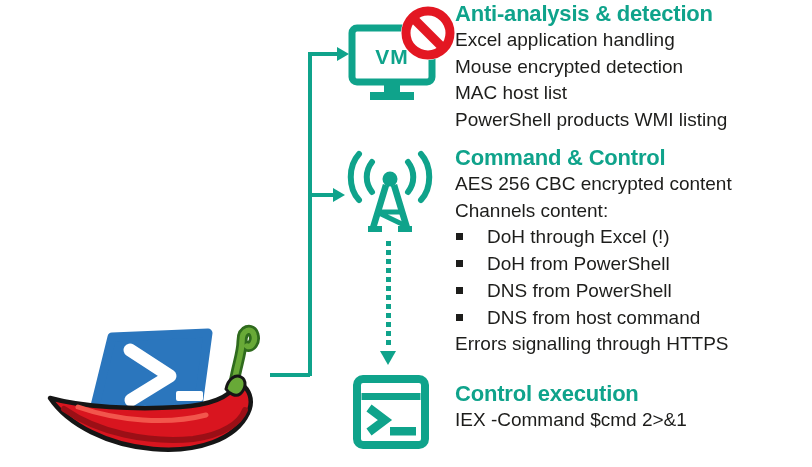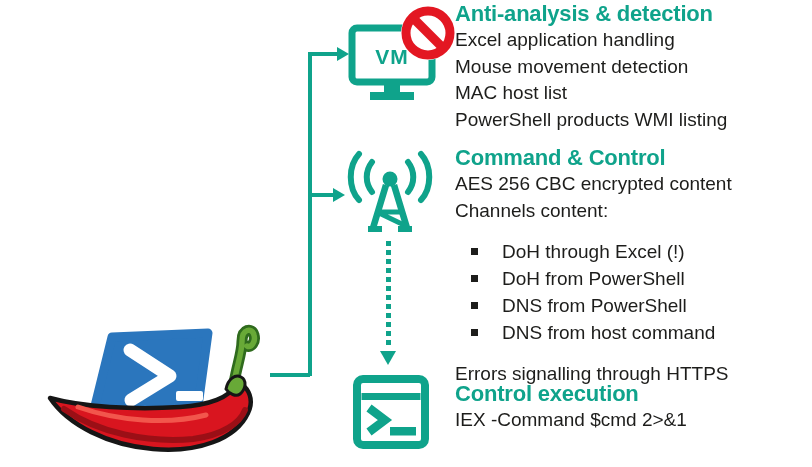"Mouse movement detection" div.line { text: movement -> encrypted }
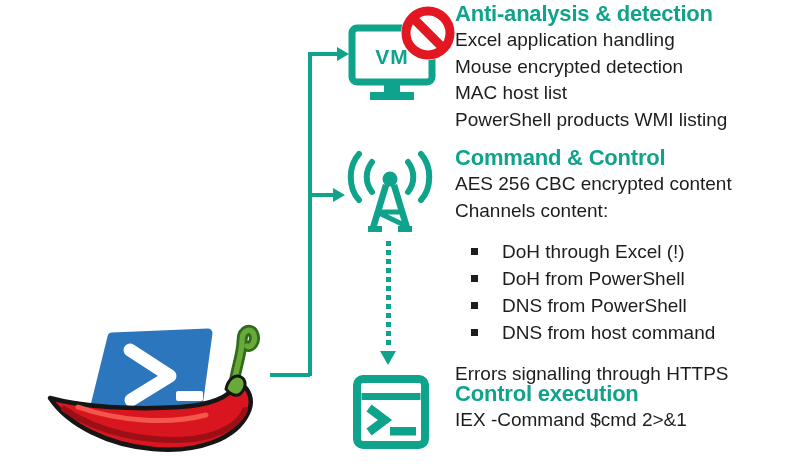"DoH through Excel (!)" .bullets { margin: 15px -> 0 }
